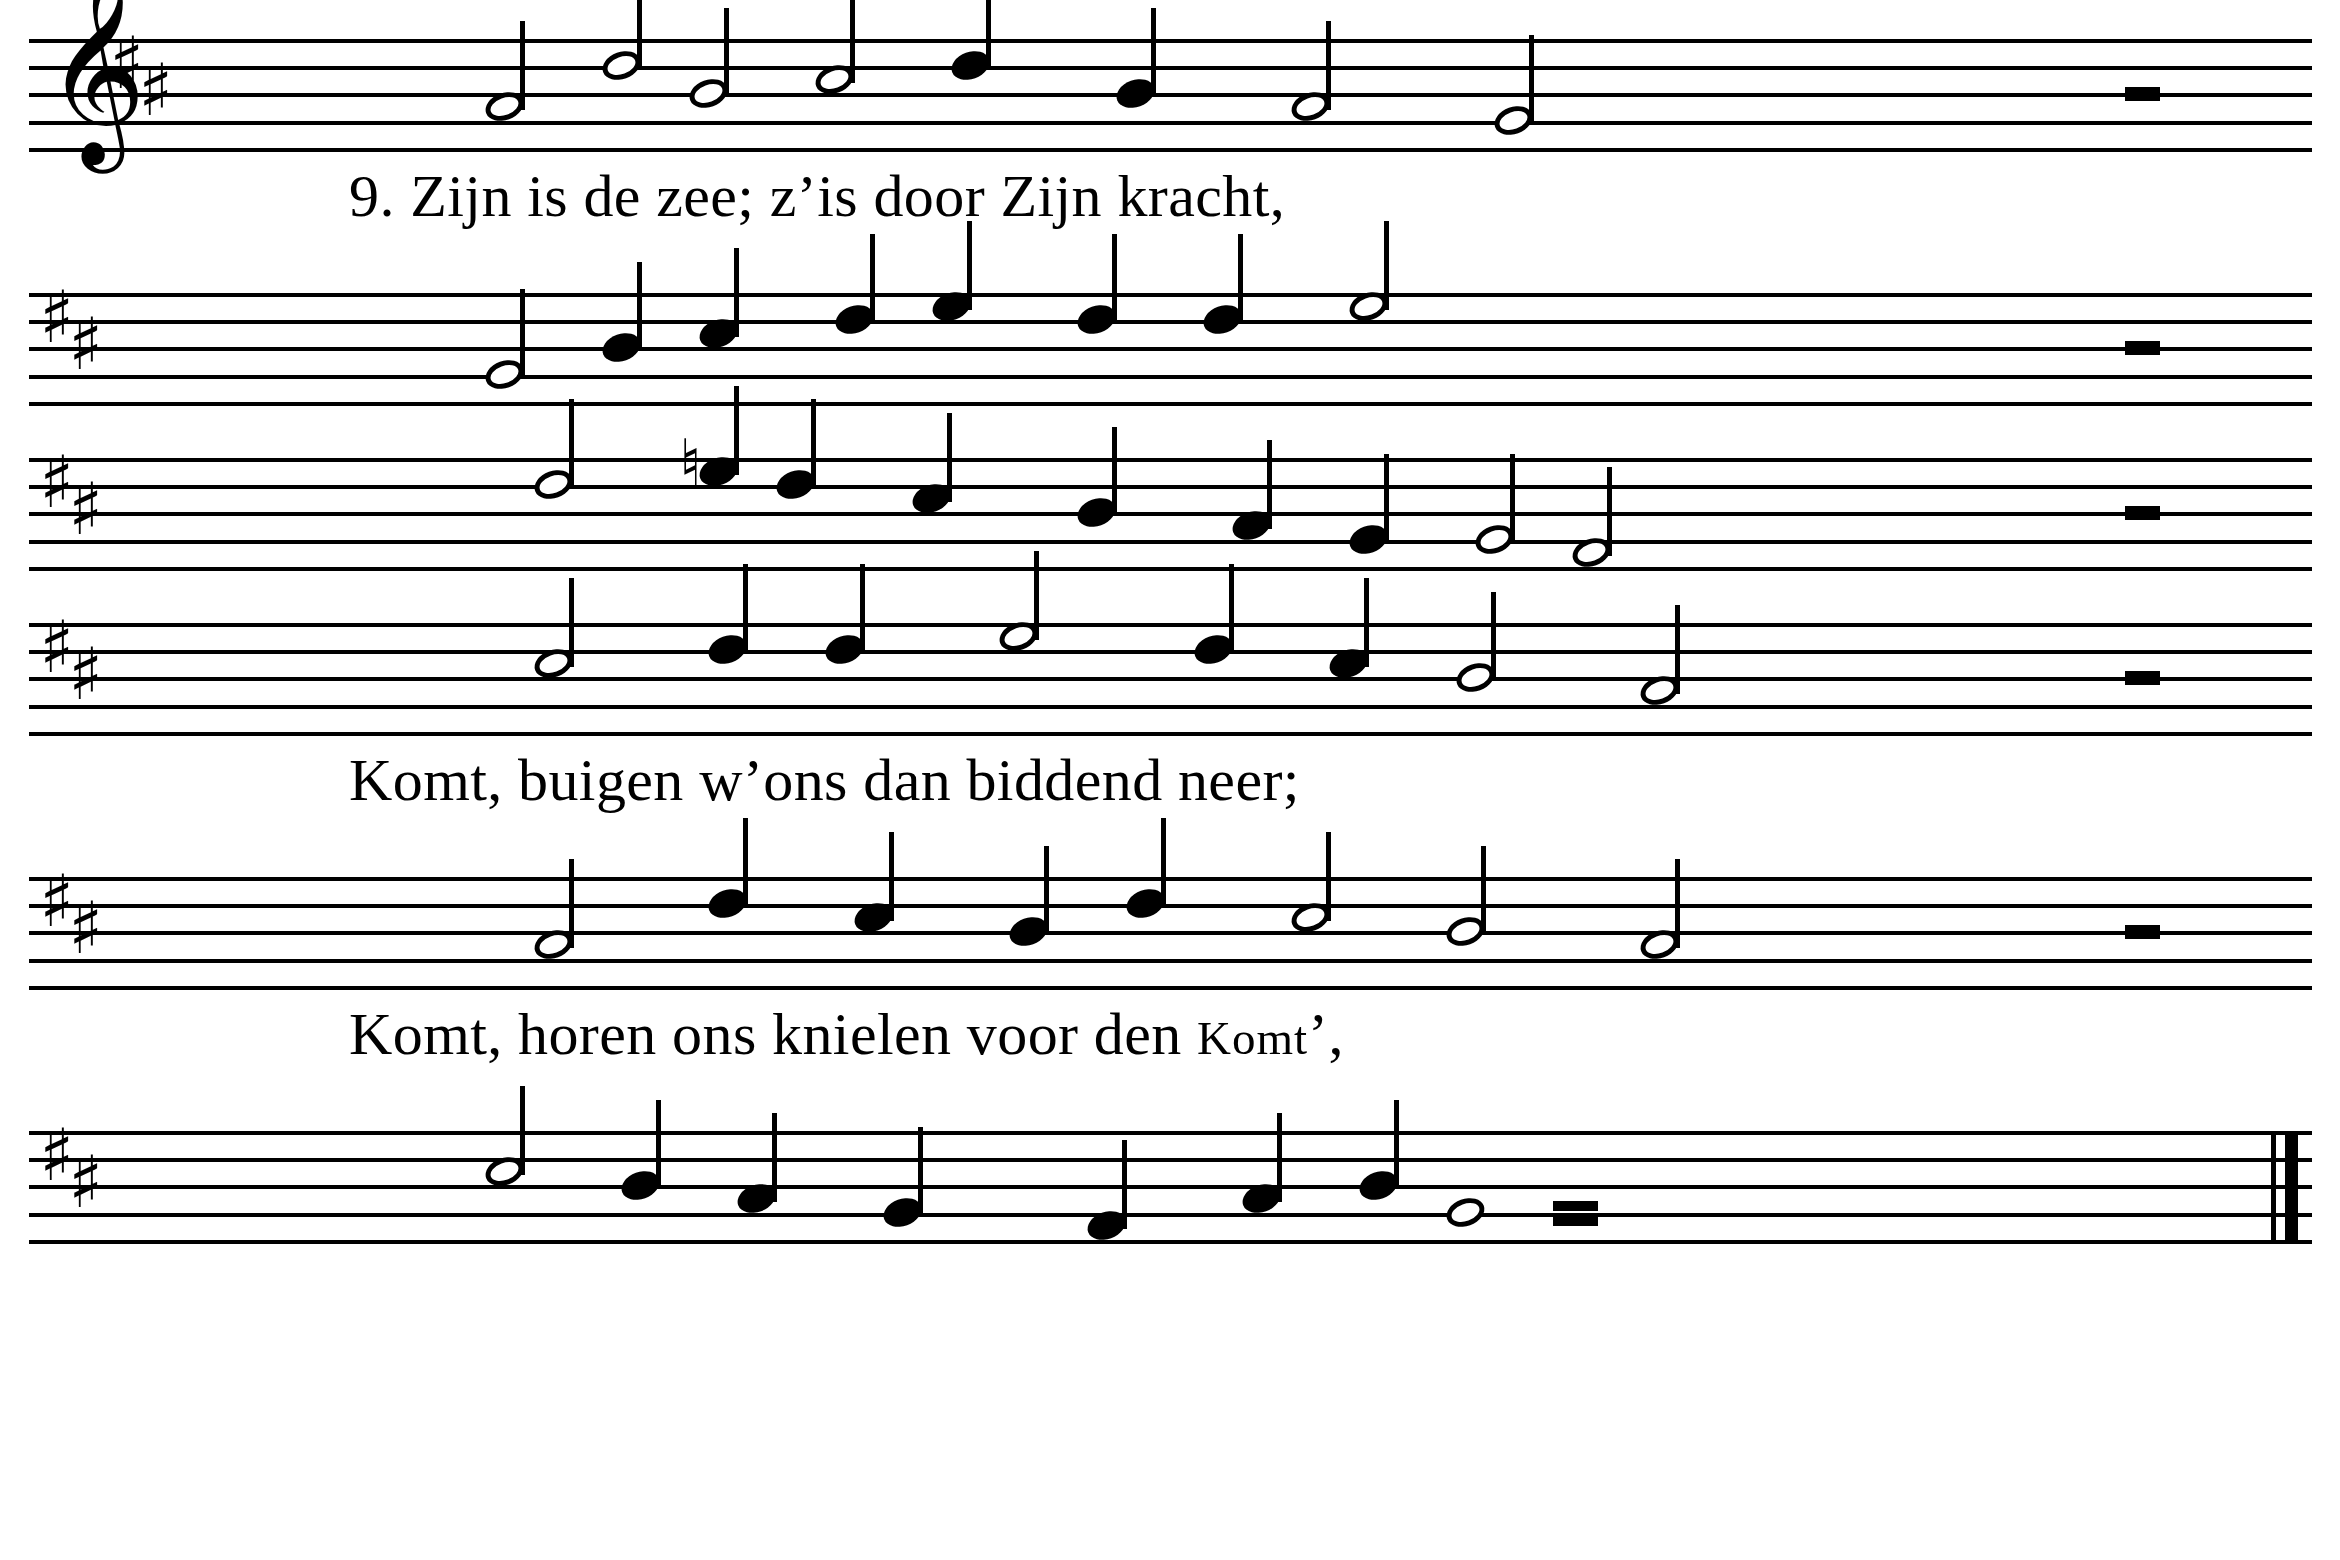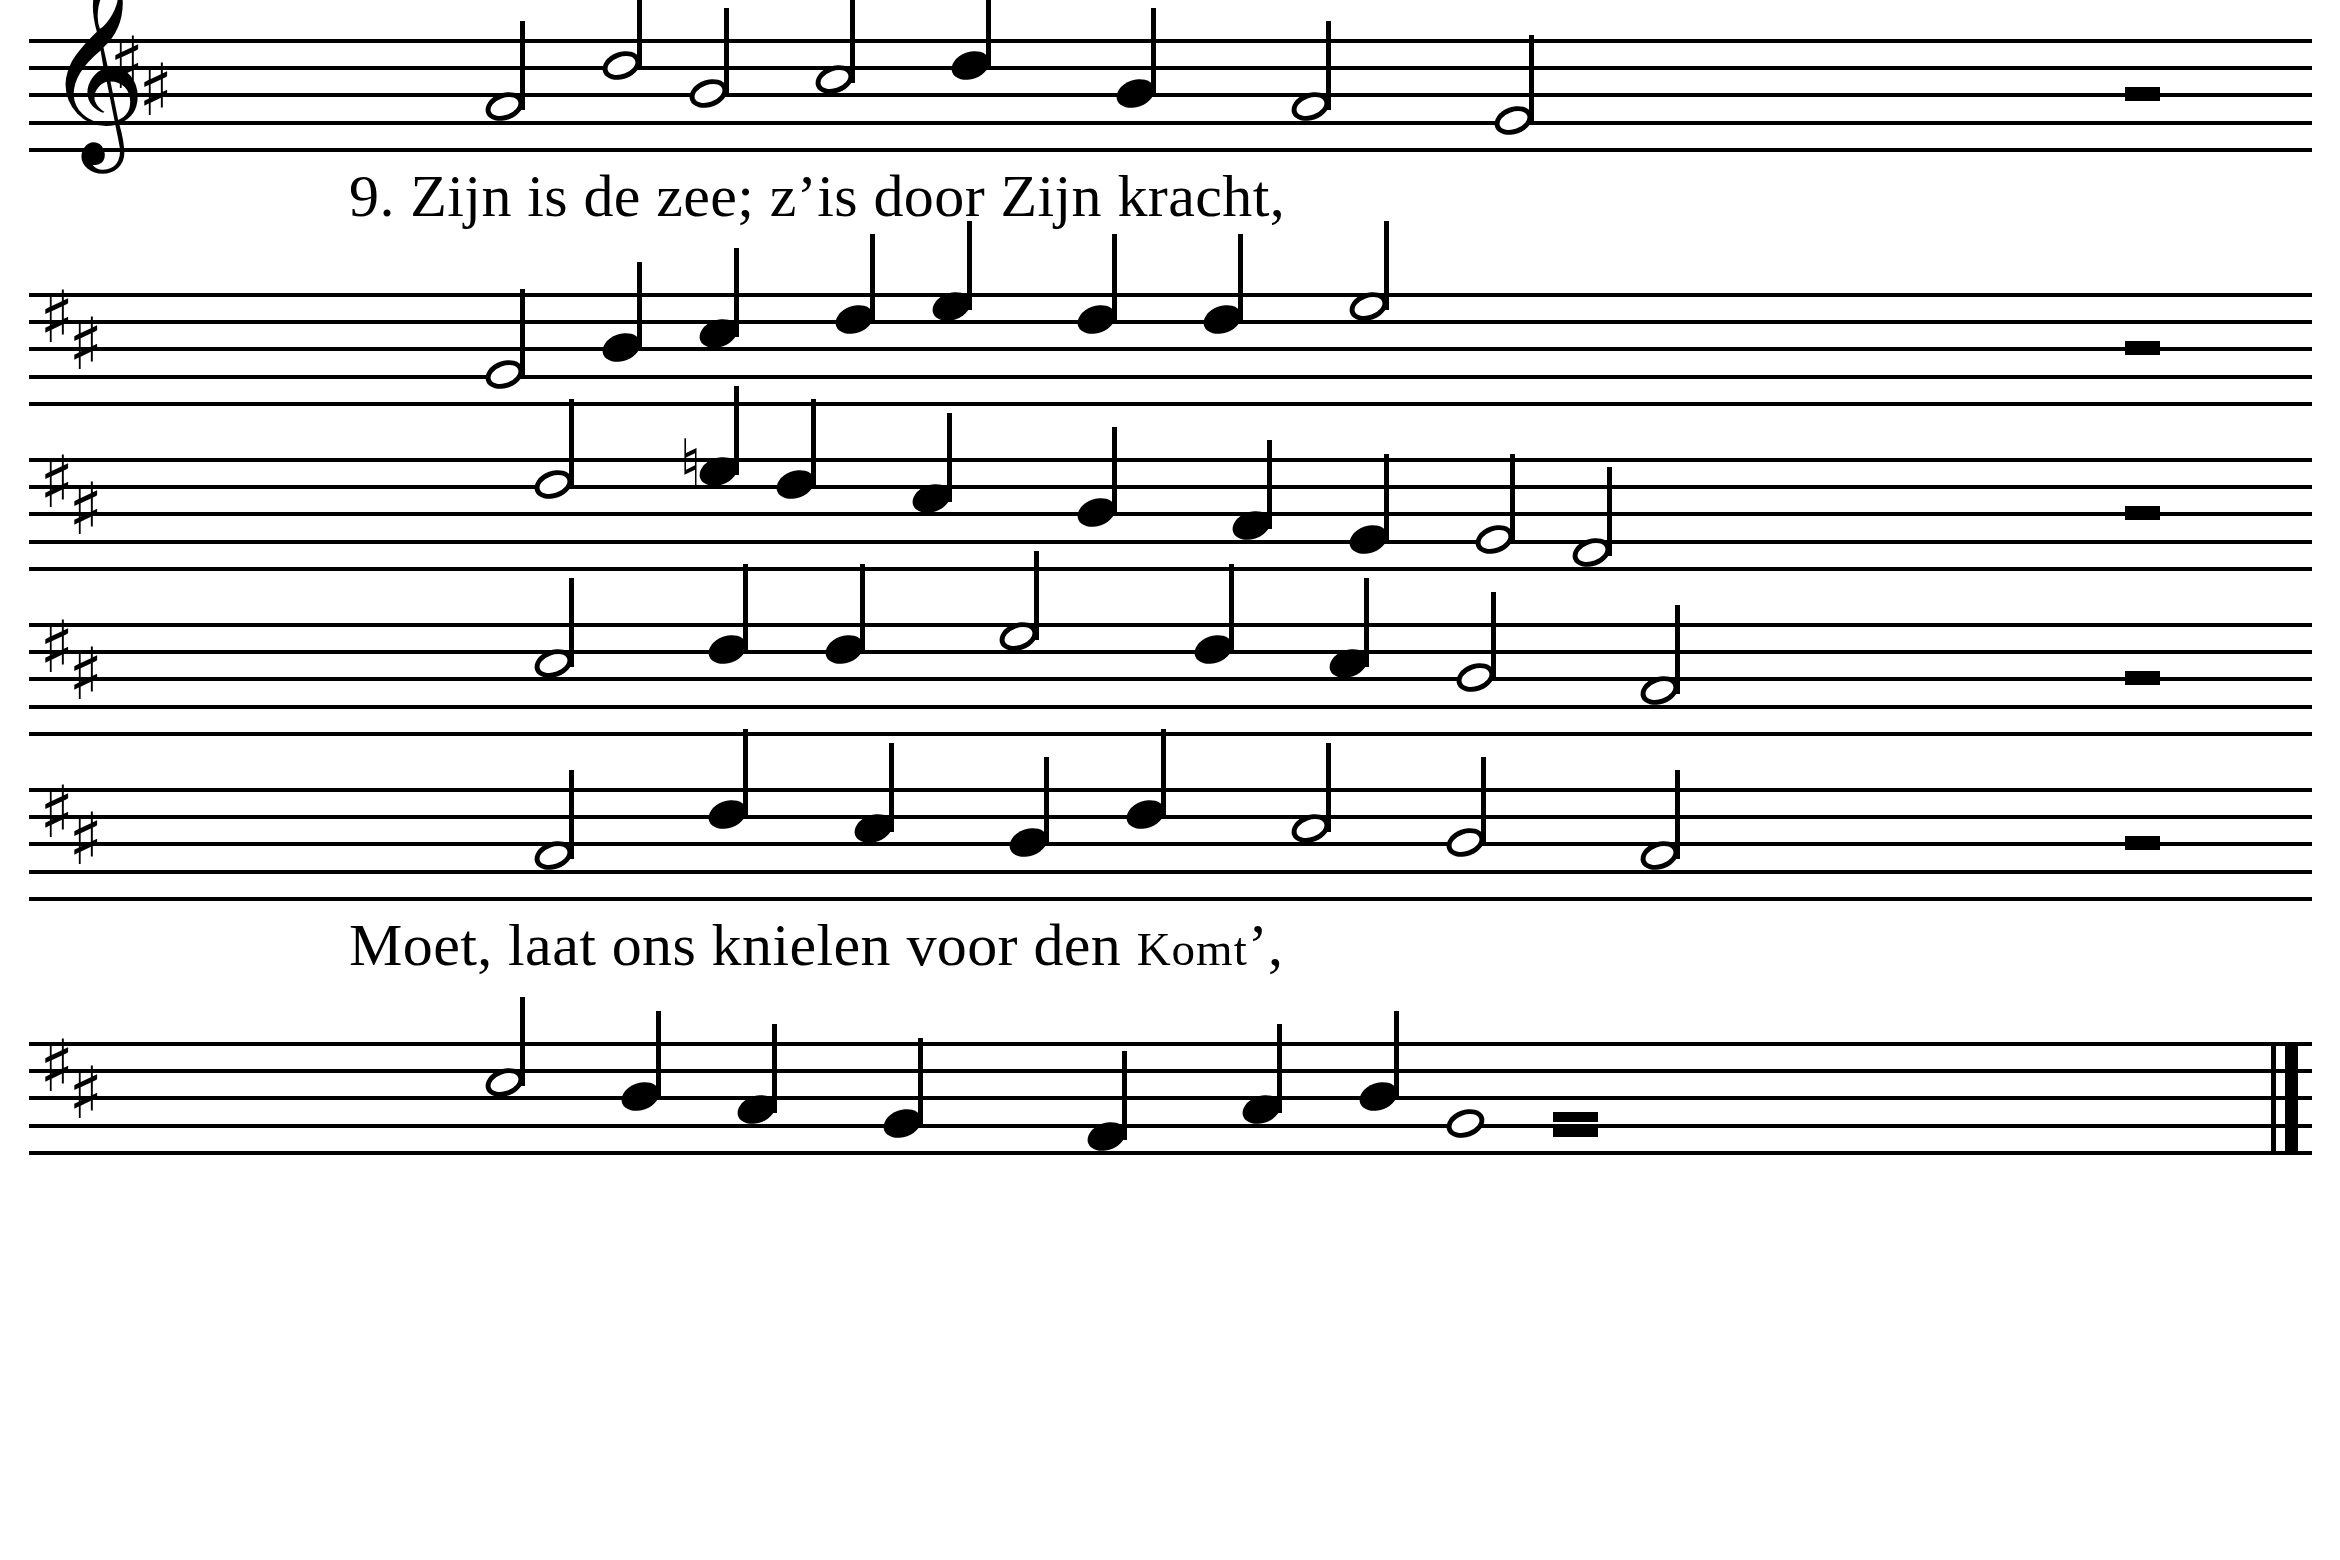"Komt, buigen w’ons dan biddend" div.lyric { html: none -> <div>Komt, buigen w’ons dan biddend neer;</div> }
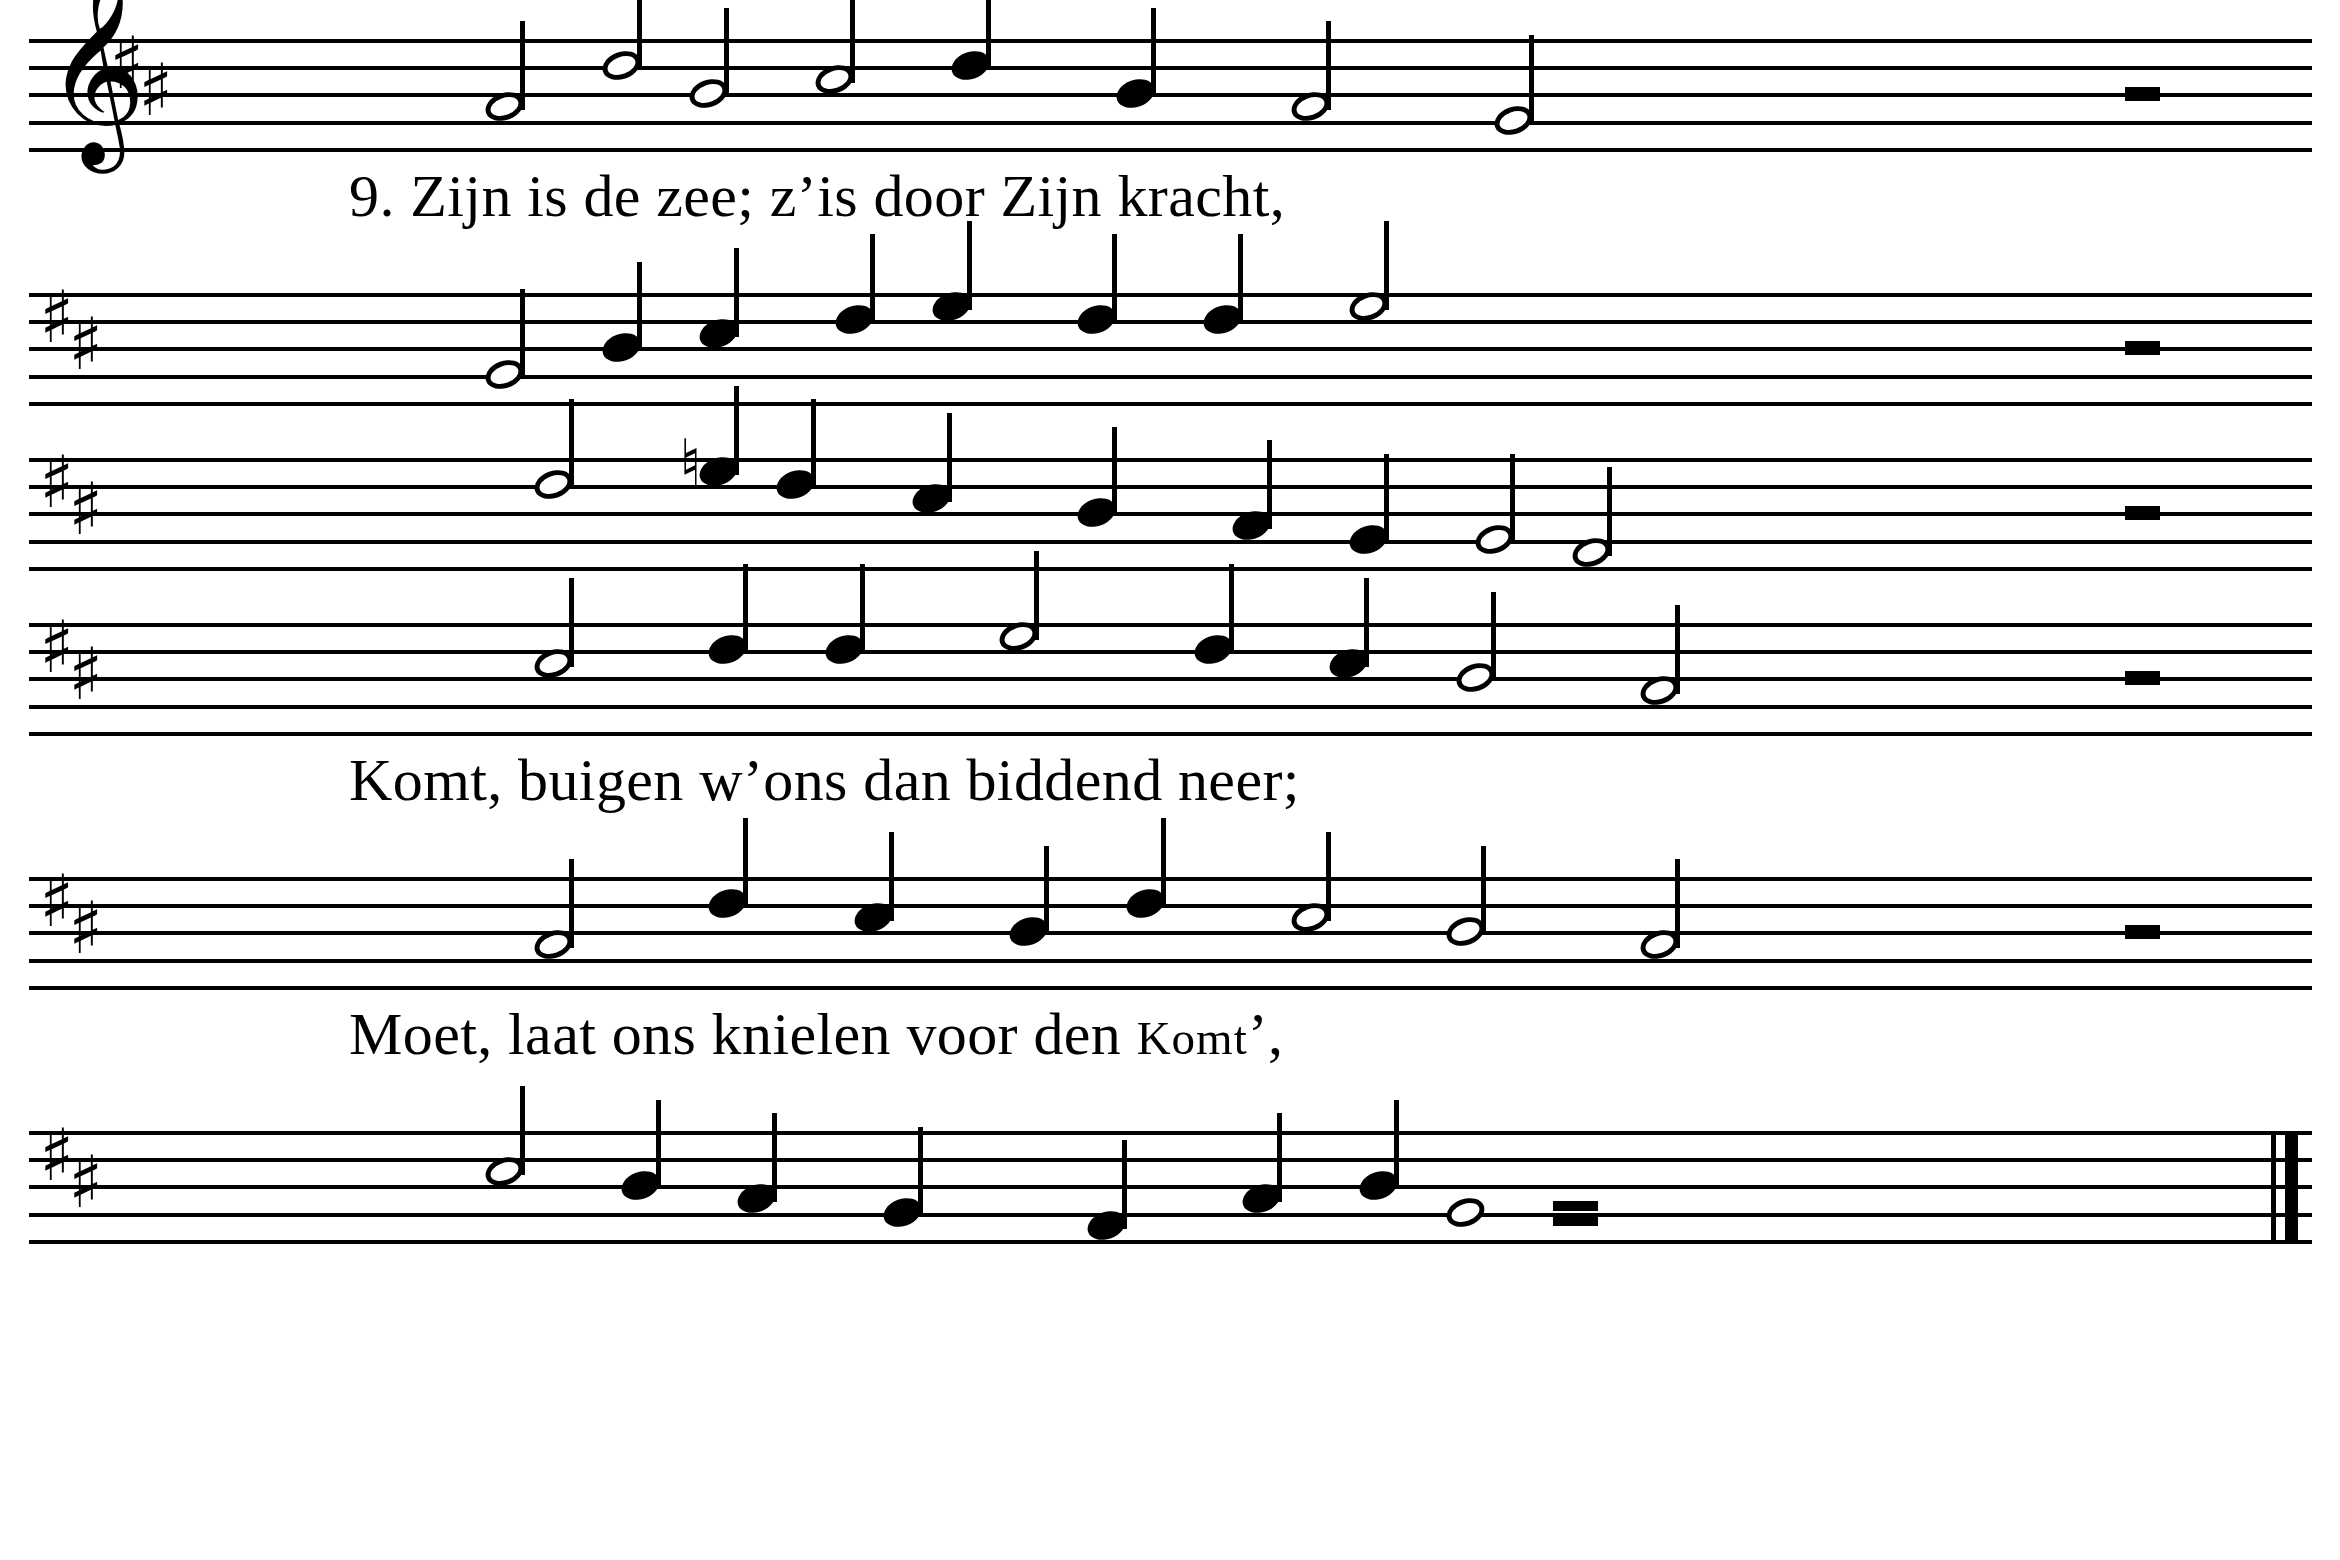"Moet, laat ons knielen voor" span { text: Moet, laat -> Komt, horen }
